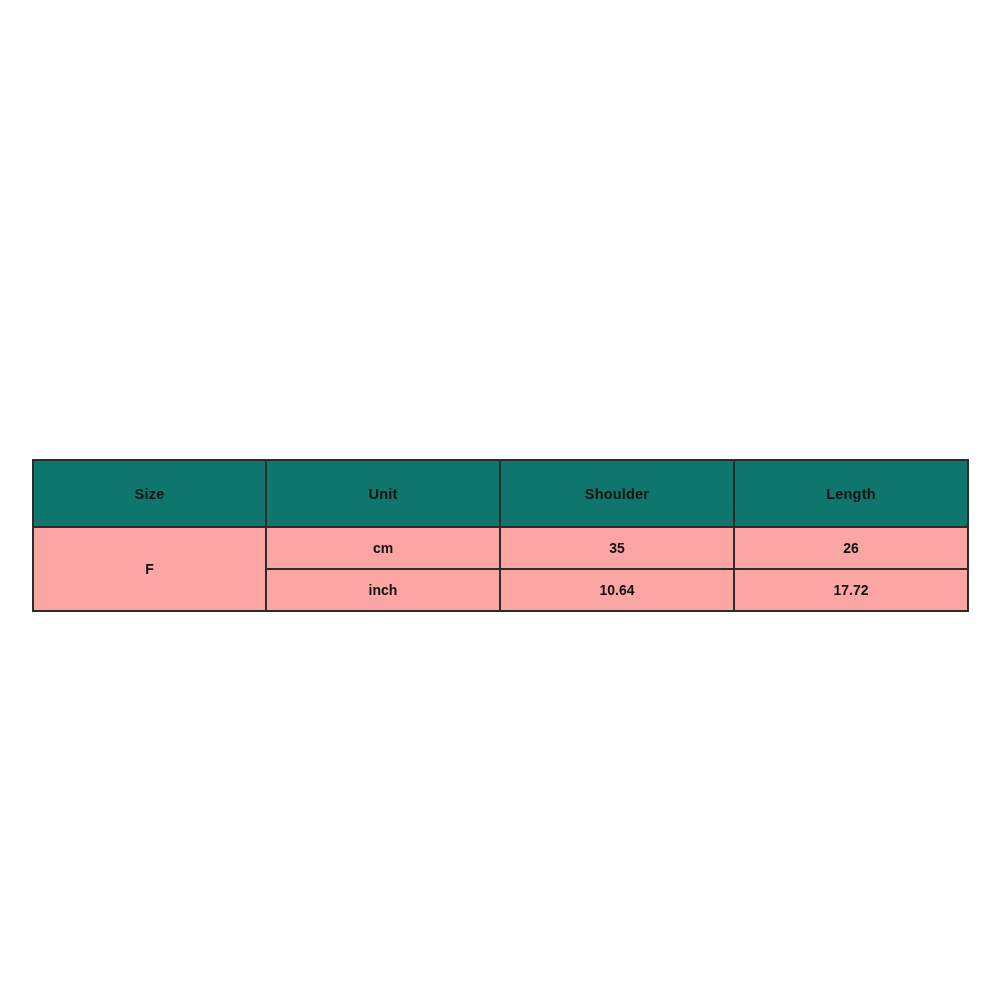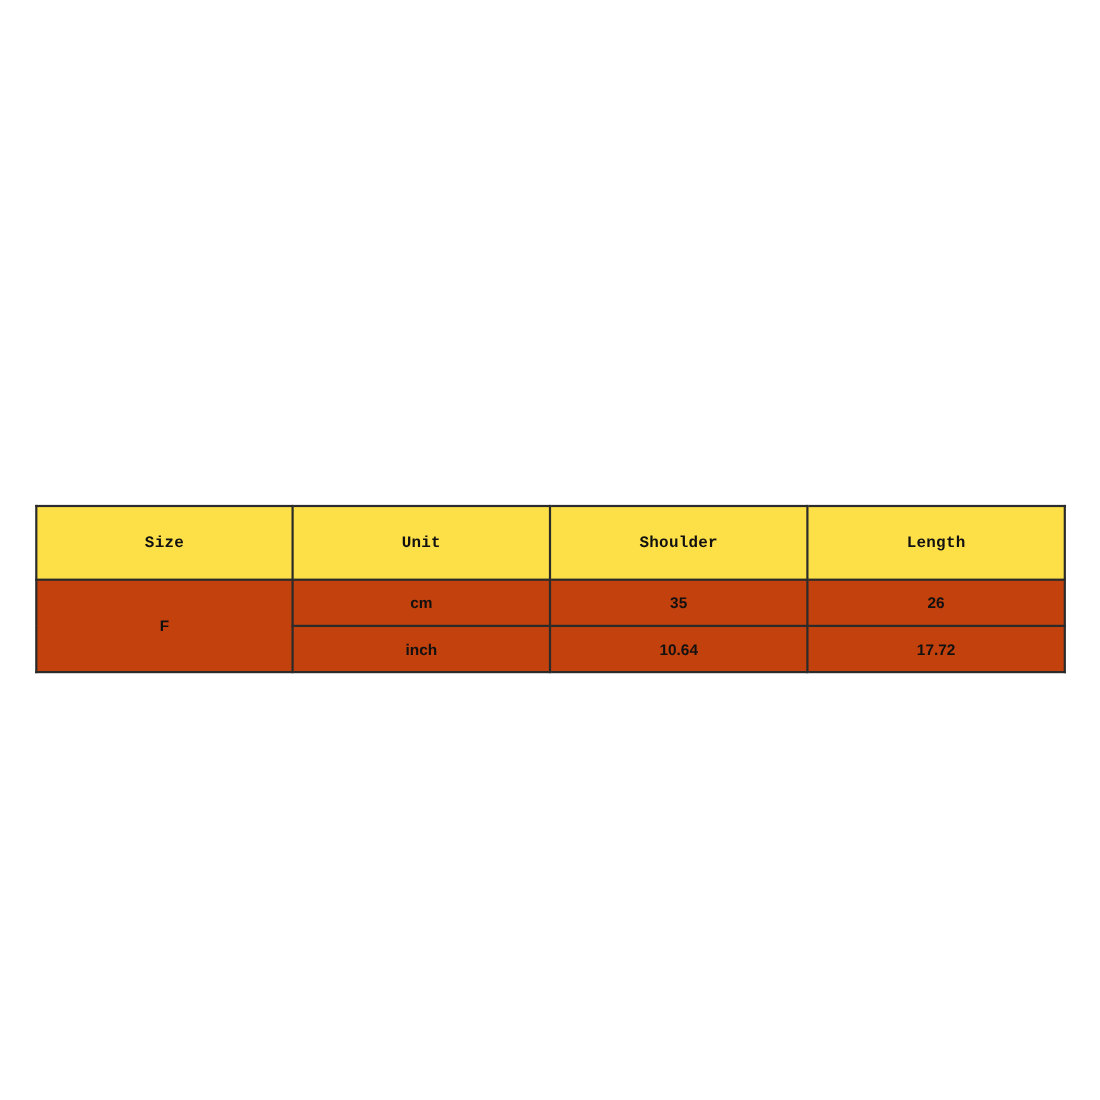"Size" table.size-chart thead th { background: #fde047 -> #0f766e; font-family: Liberation Mono, monospace -> none }
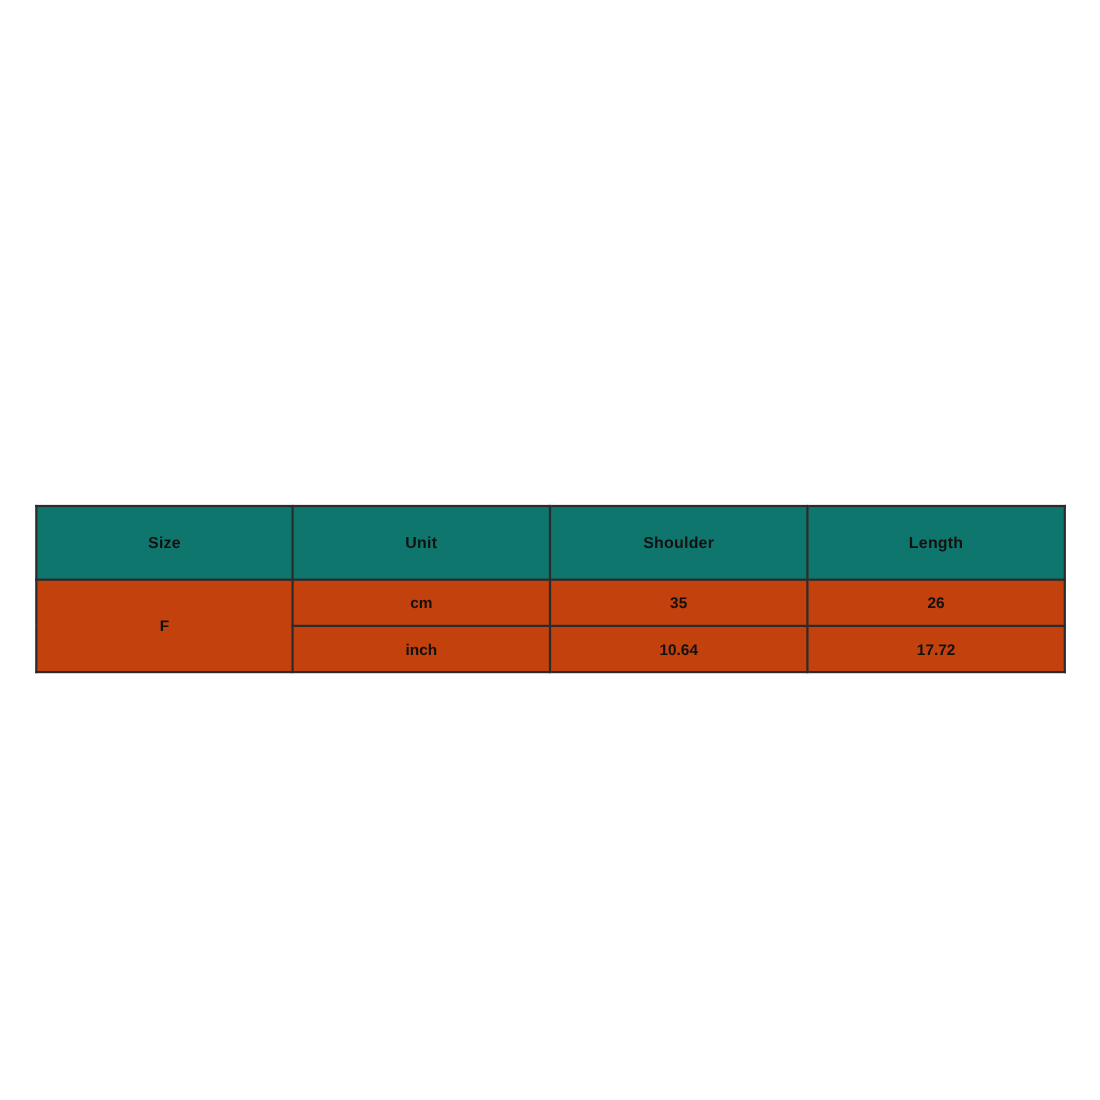"cm" table.size-chart tbody td { background: #c2410c -> #fca5a5 }
